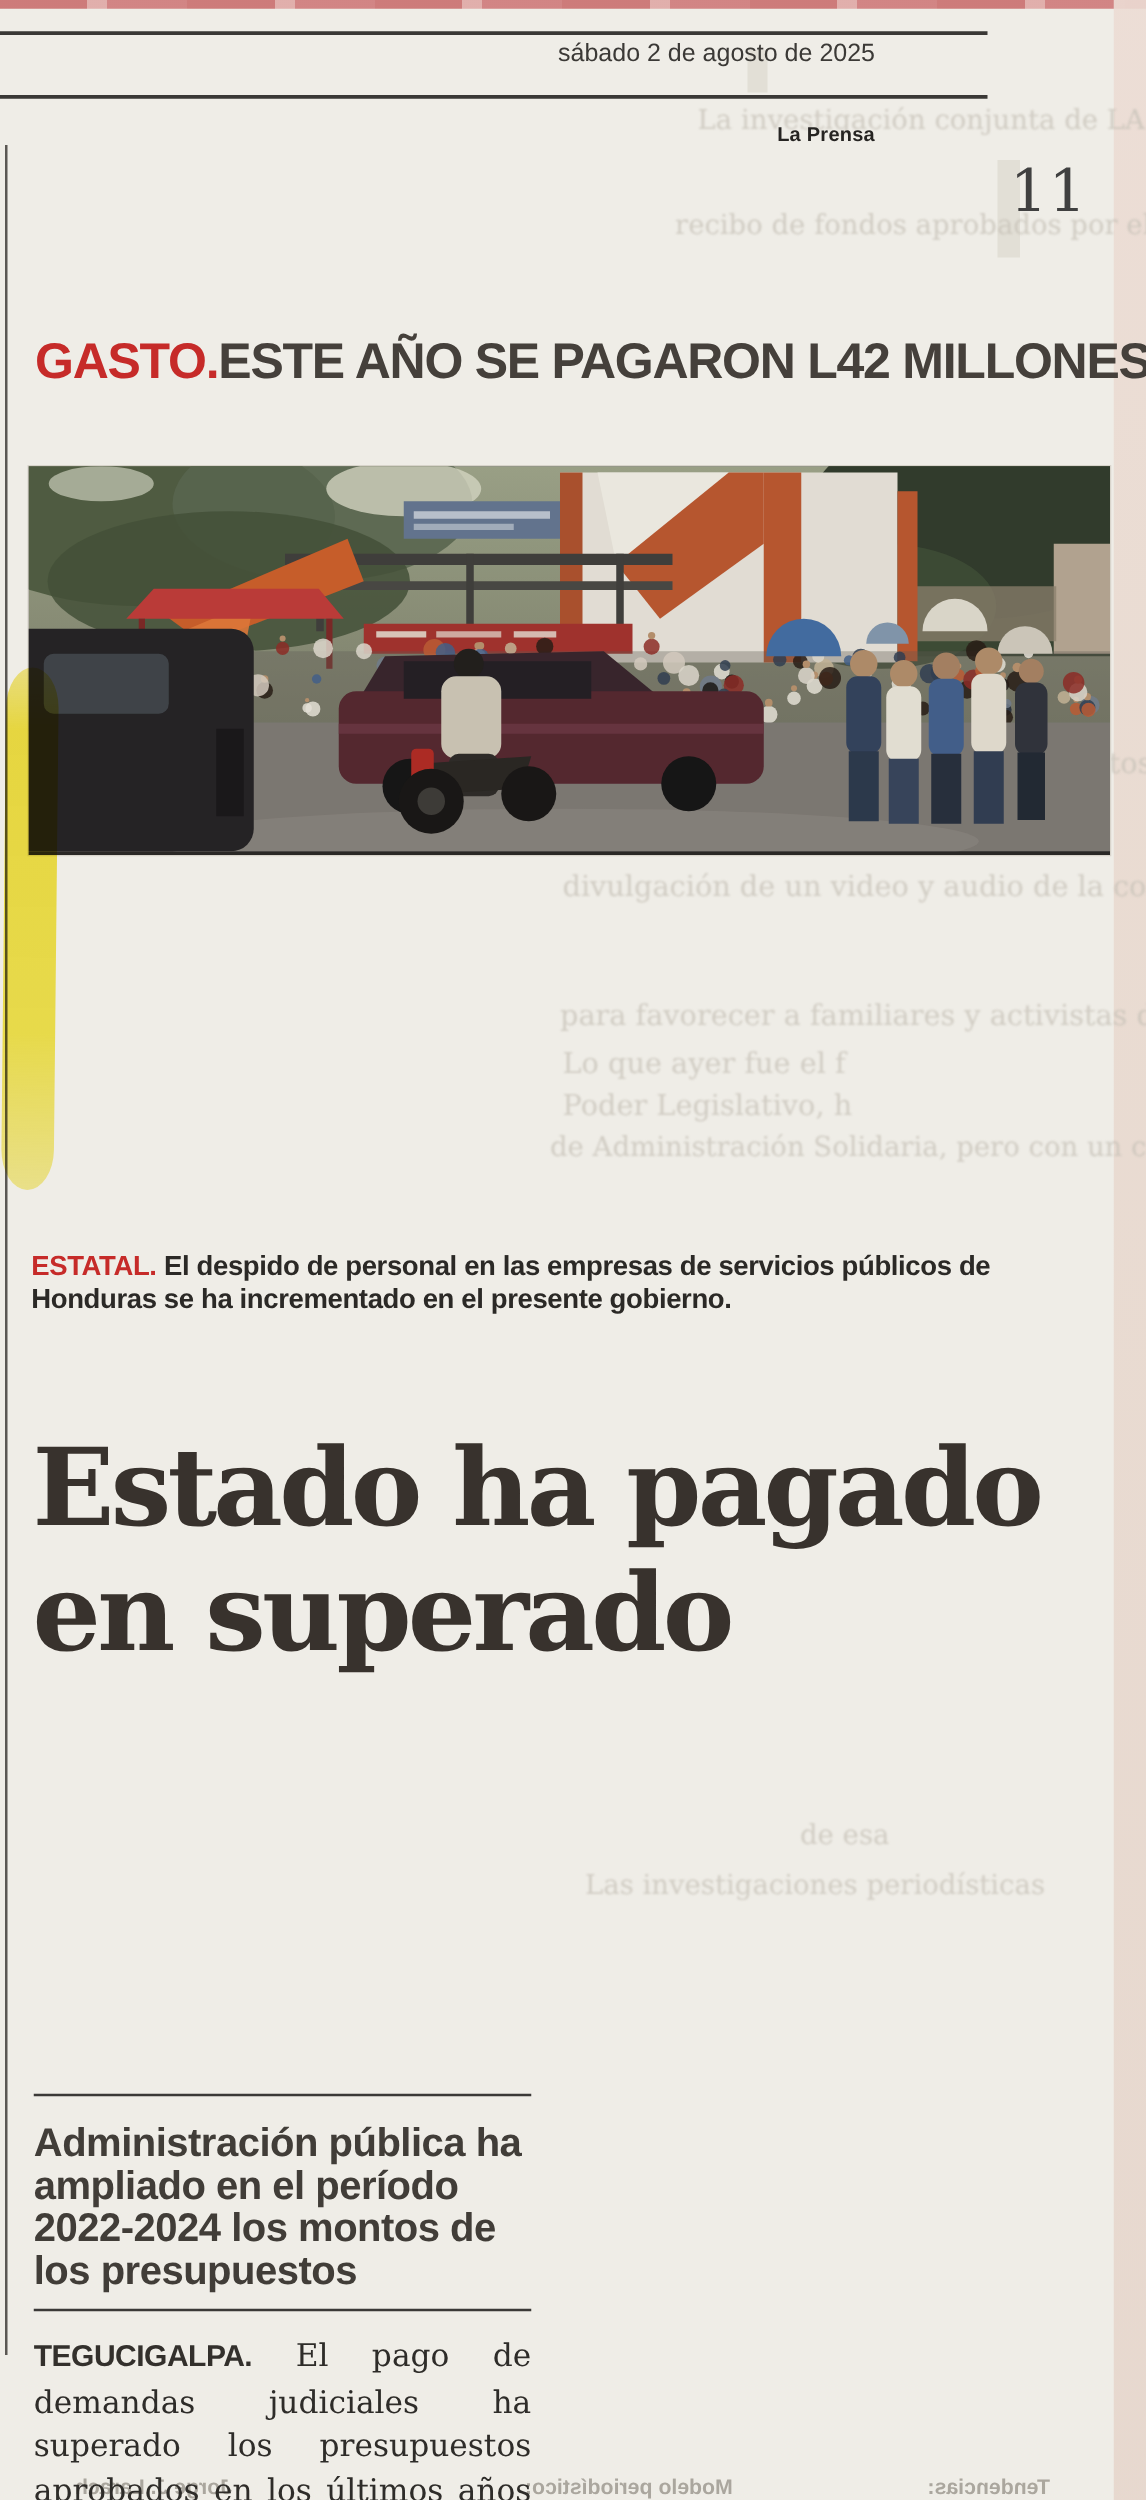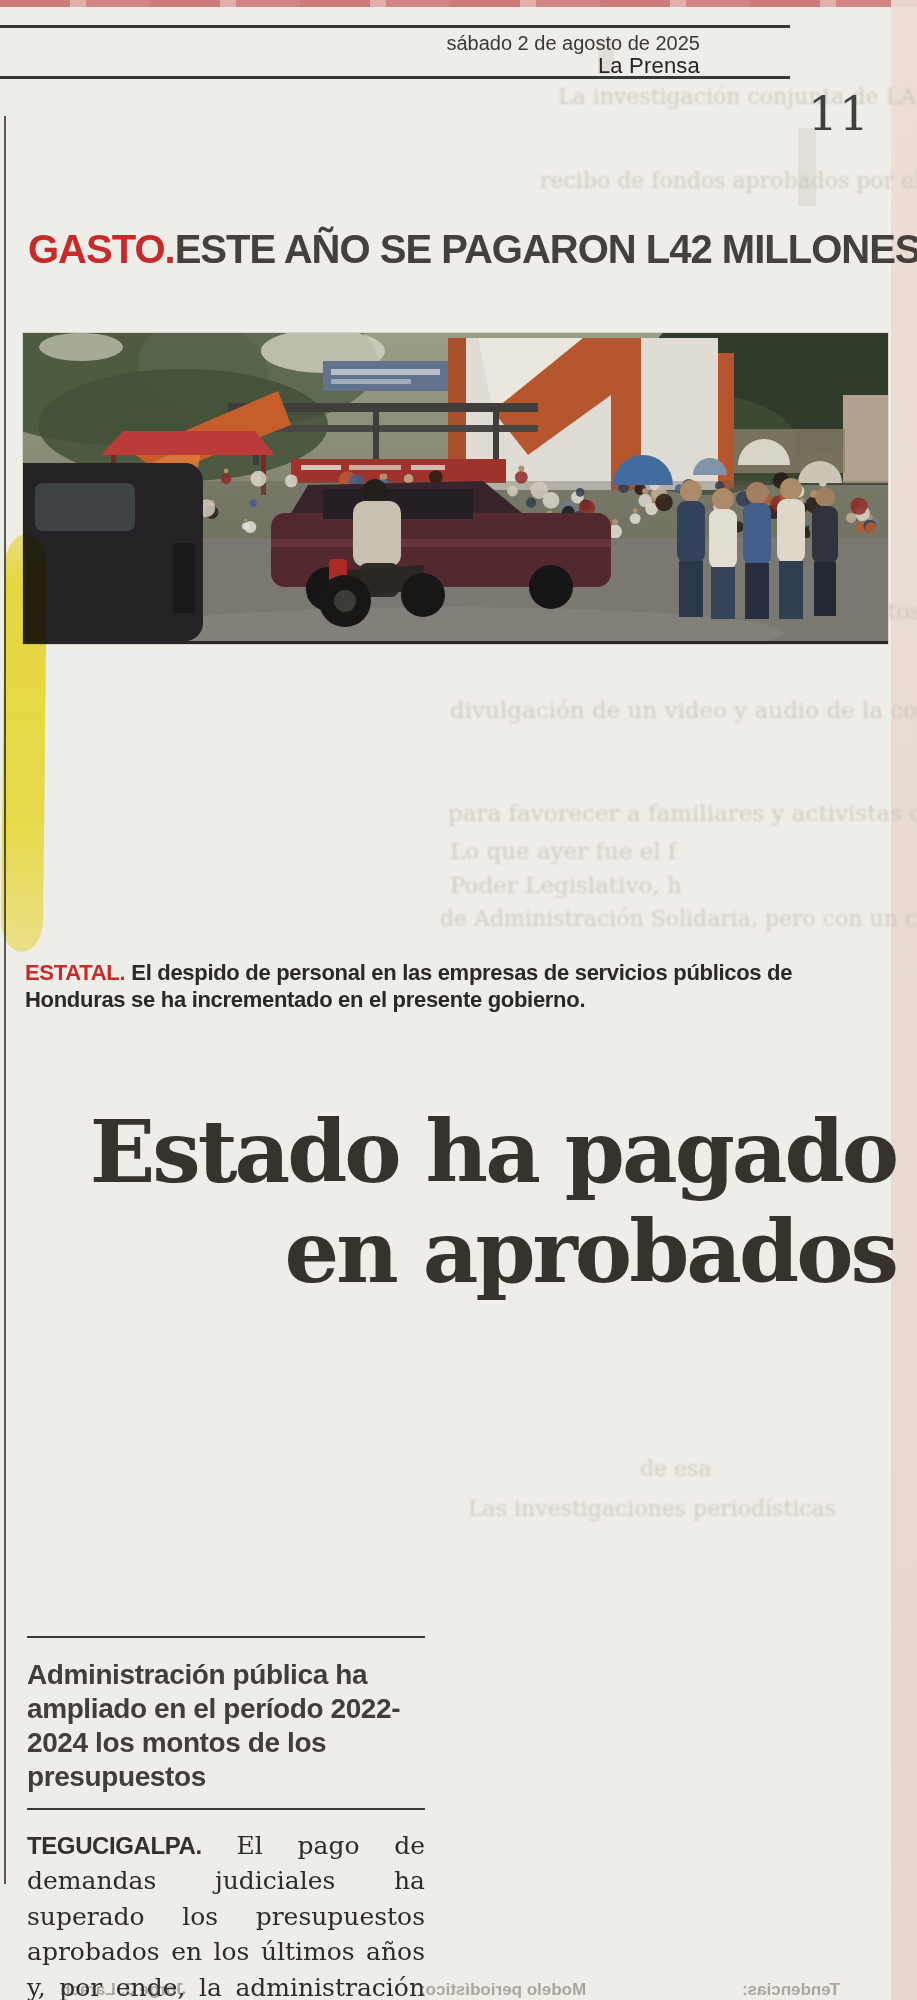"La Prensa" .brand { font-size: 22px -> 16px; font-weight: normal -> bold; margin-top: none -> 46px }
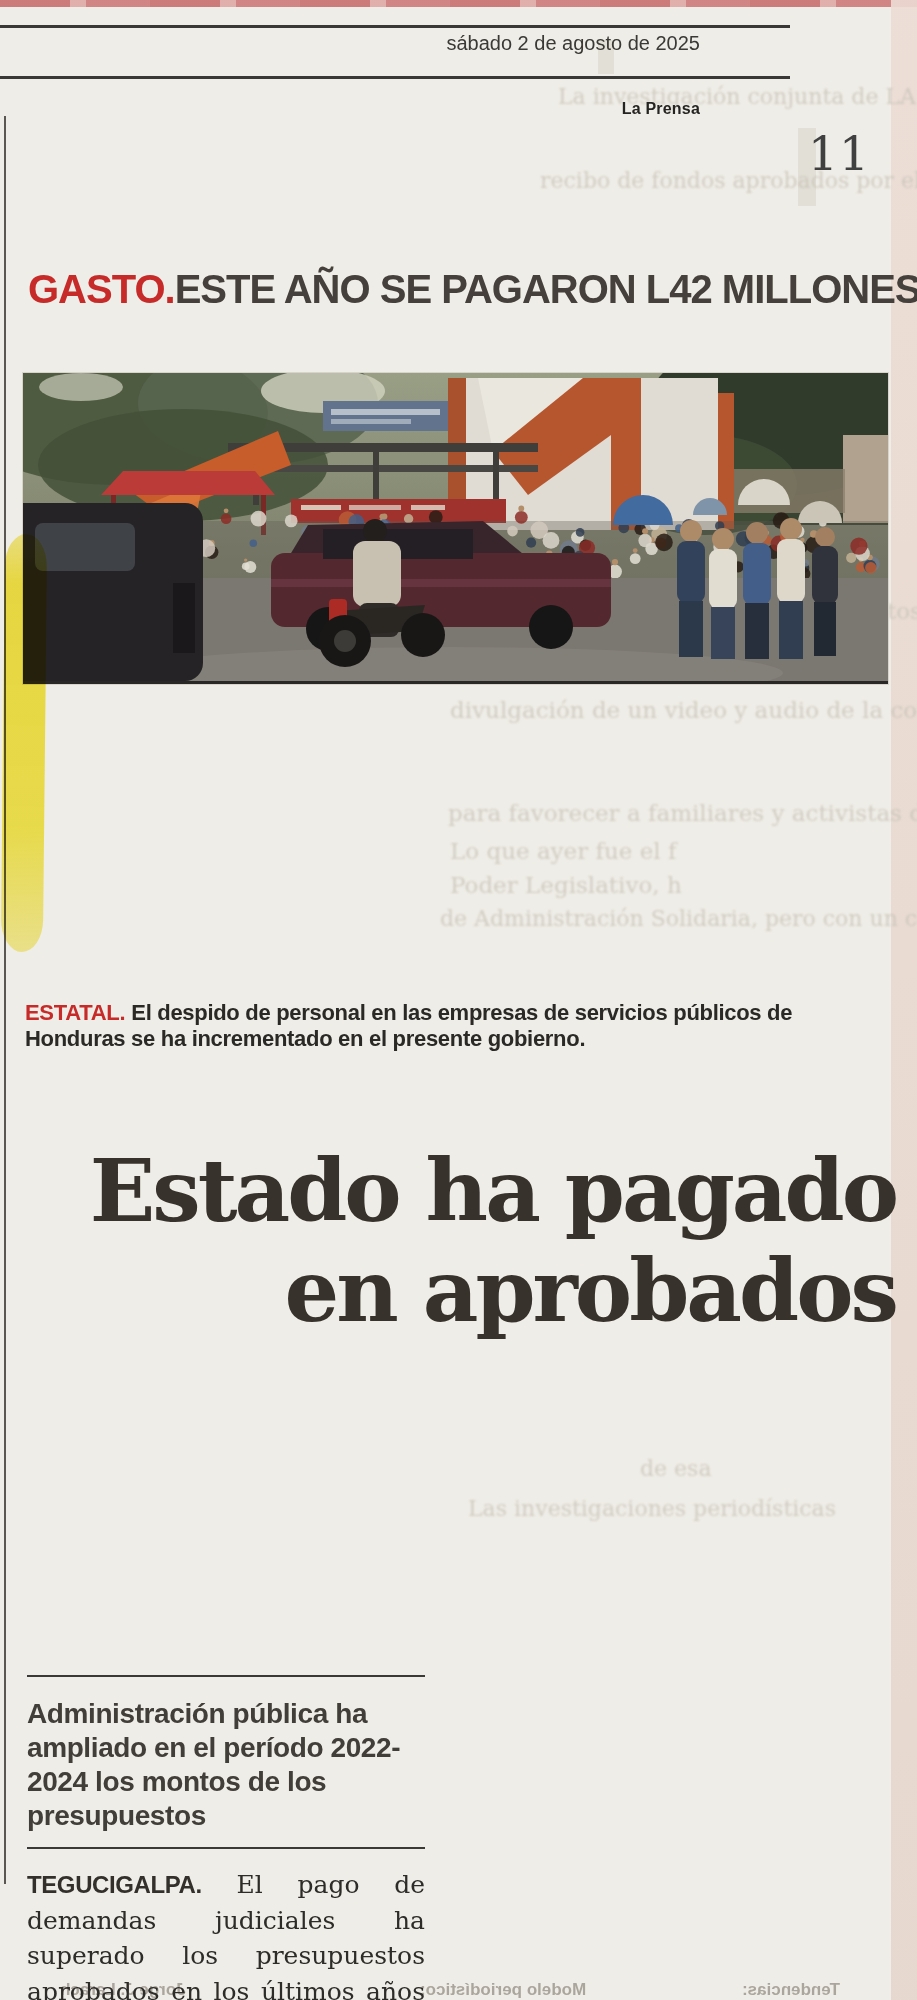"Estado ha pagado" .headline { text-align: right -> none }
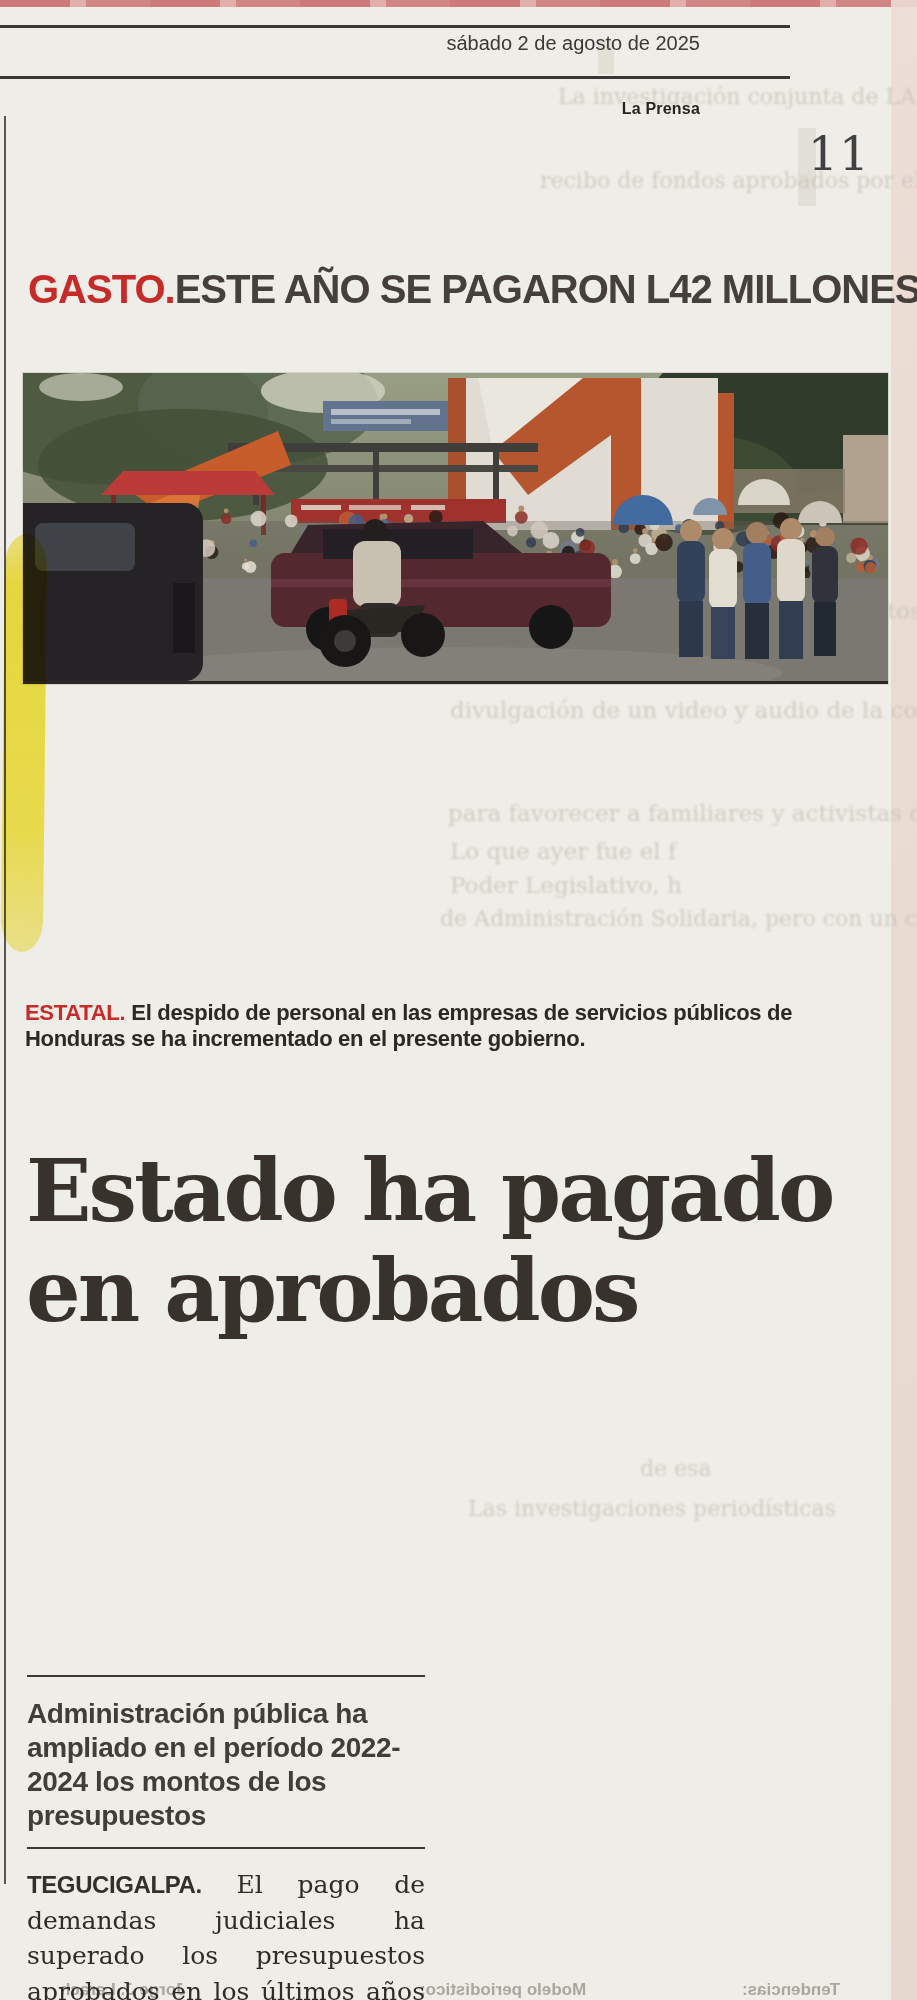"en aprobados" div { text: aprobados -> superado }
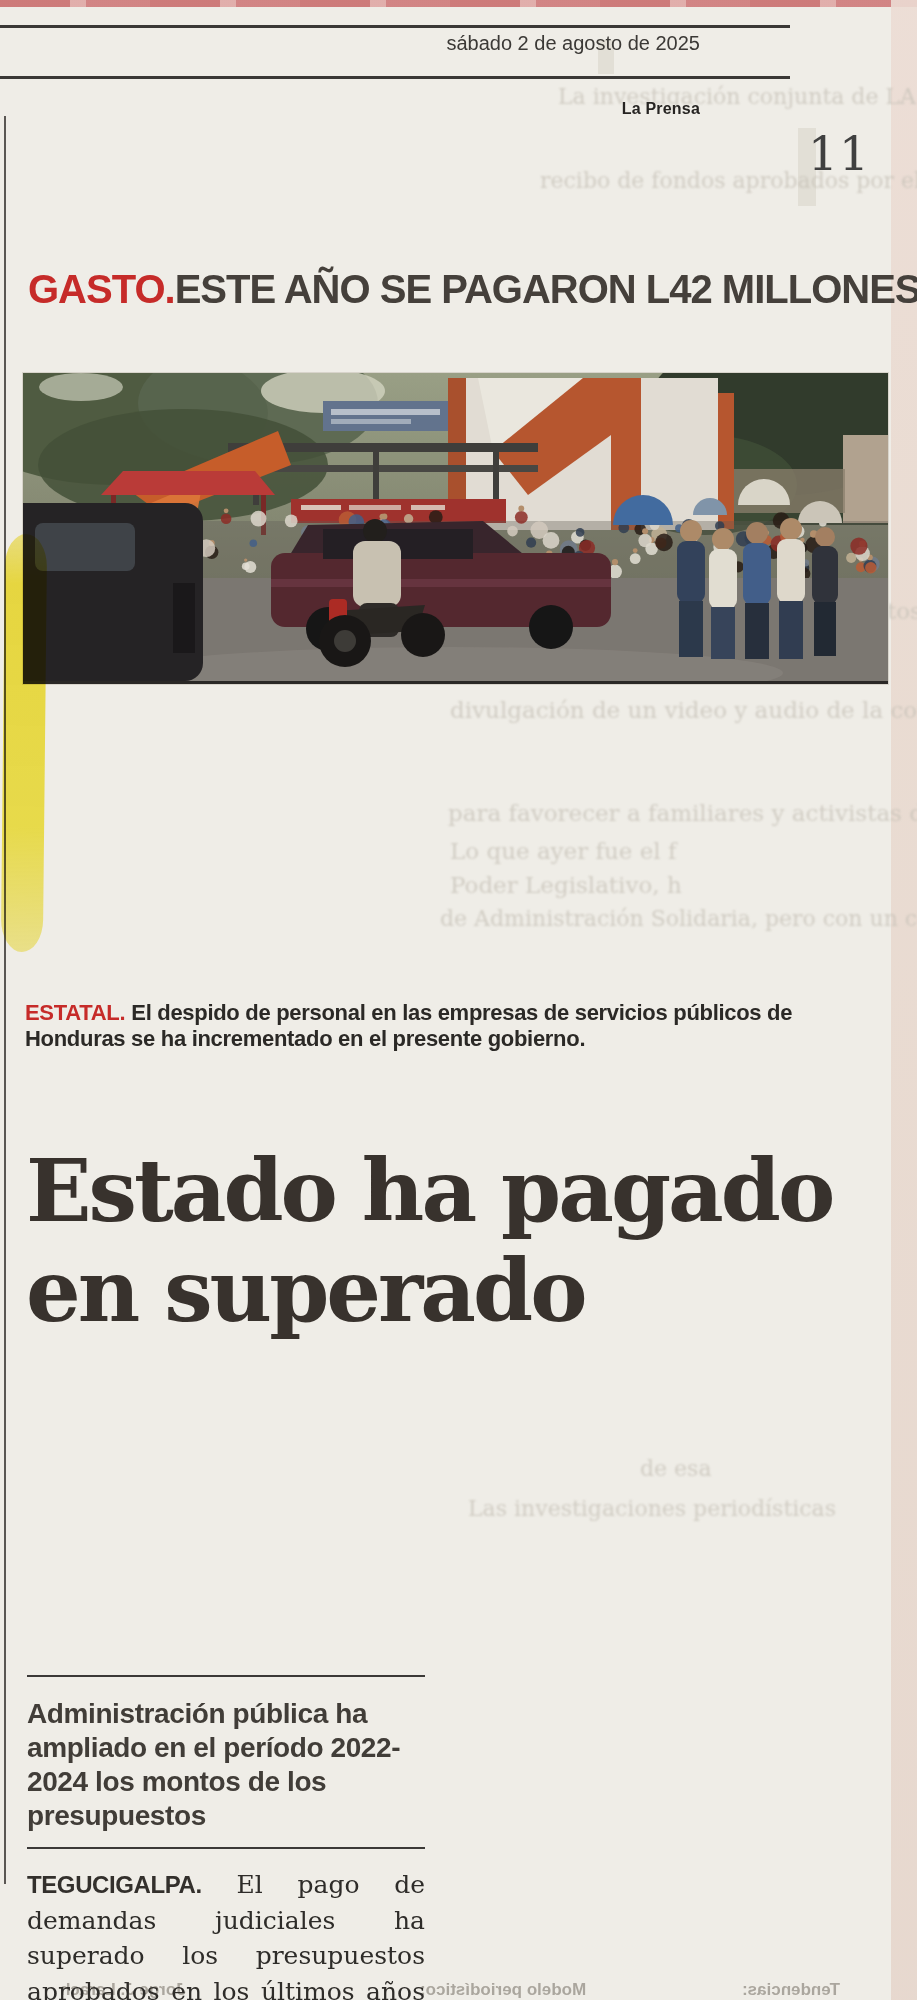"Administración pública ha ampliado en" .subhead { font-size: 28px -> 32px }
